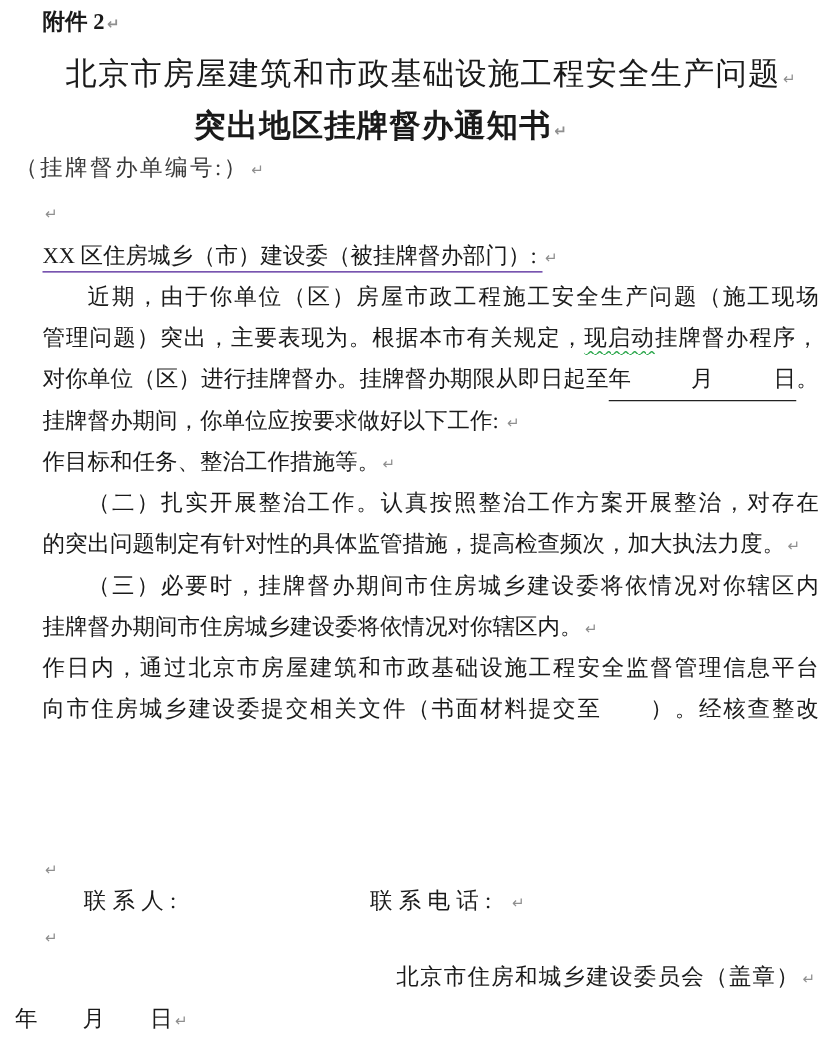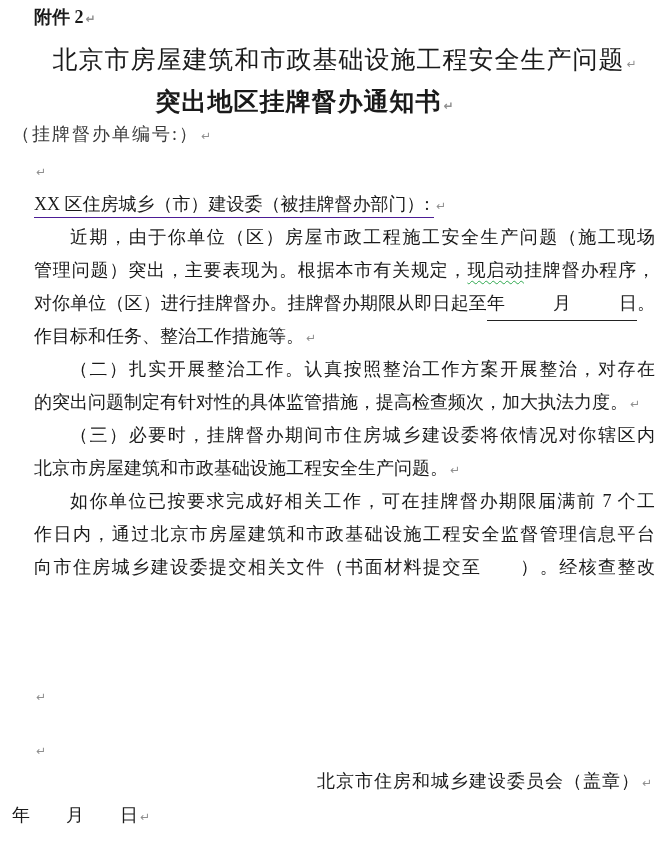"挂牌督办期间，你单位应按要求做好以下工作: ↵" div.bl { html: none -> <div><span>挂牌督办期间，你单位应按要求做好以下工作: </span><span>↵</span></div> }
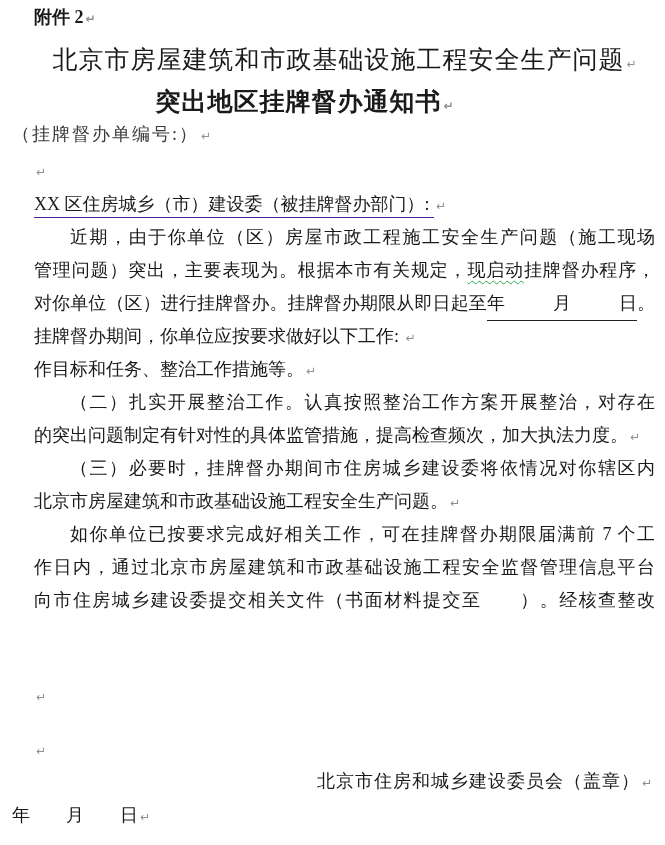"北京市房屋建筑和市政基础设施工程安全生产问题。" span { text: 北京市房屋建筑和市政基础设施工程安全生产问题 -> 挂牌督办期间市住房城乡建设委将依情况对你辖区内 }
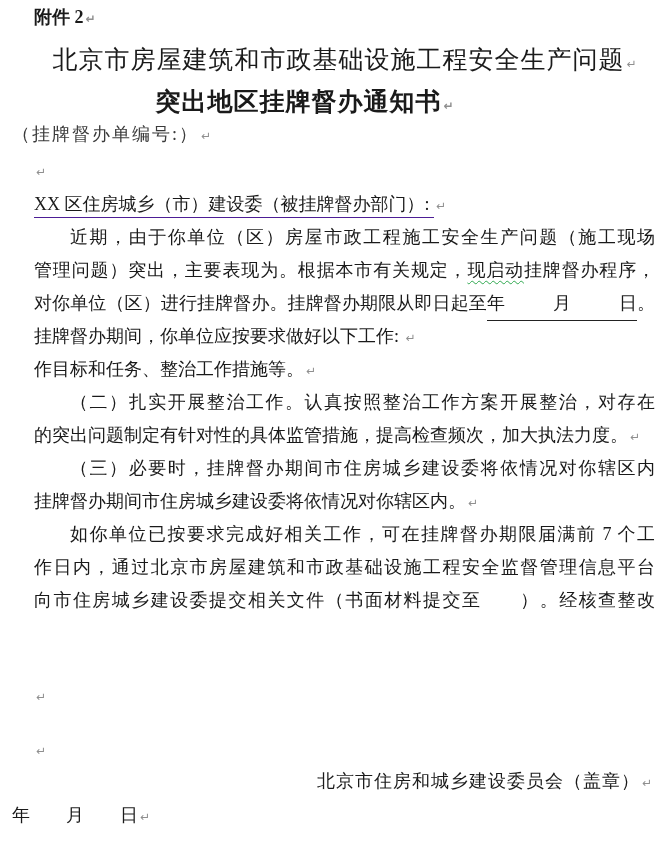"如你单位已按要求完成好相关工作，可在挂牌督办期限届满前 7 个工" div.bl { html: <div>如你单位已按要求完成好相关工作，可在挂牌督办期限届满前 7 个工</div> -> none }
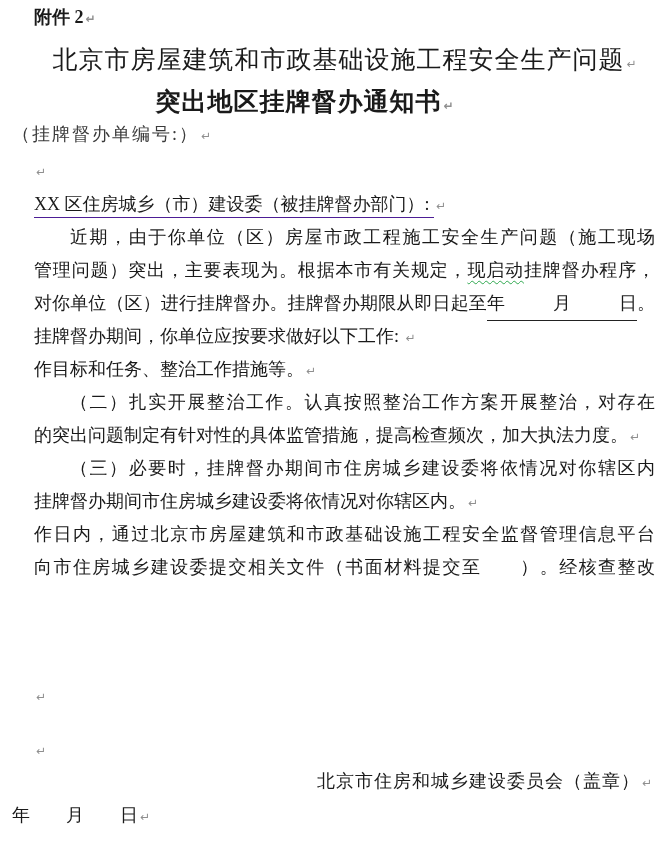"联系人: 联系电话: ↵" div.abs { html: none -> <div><span>联系人:</span><span></span><span>联系电话: </span><span>↵</span></div> }
